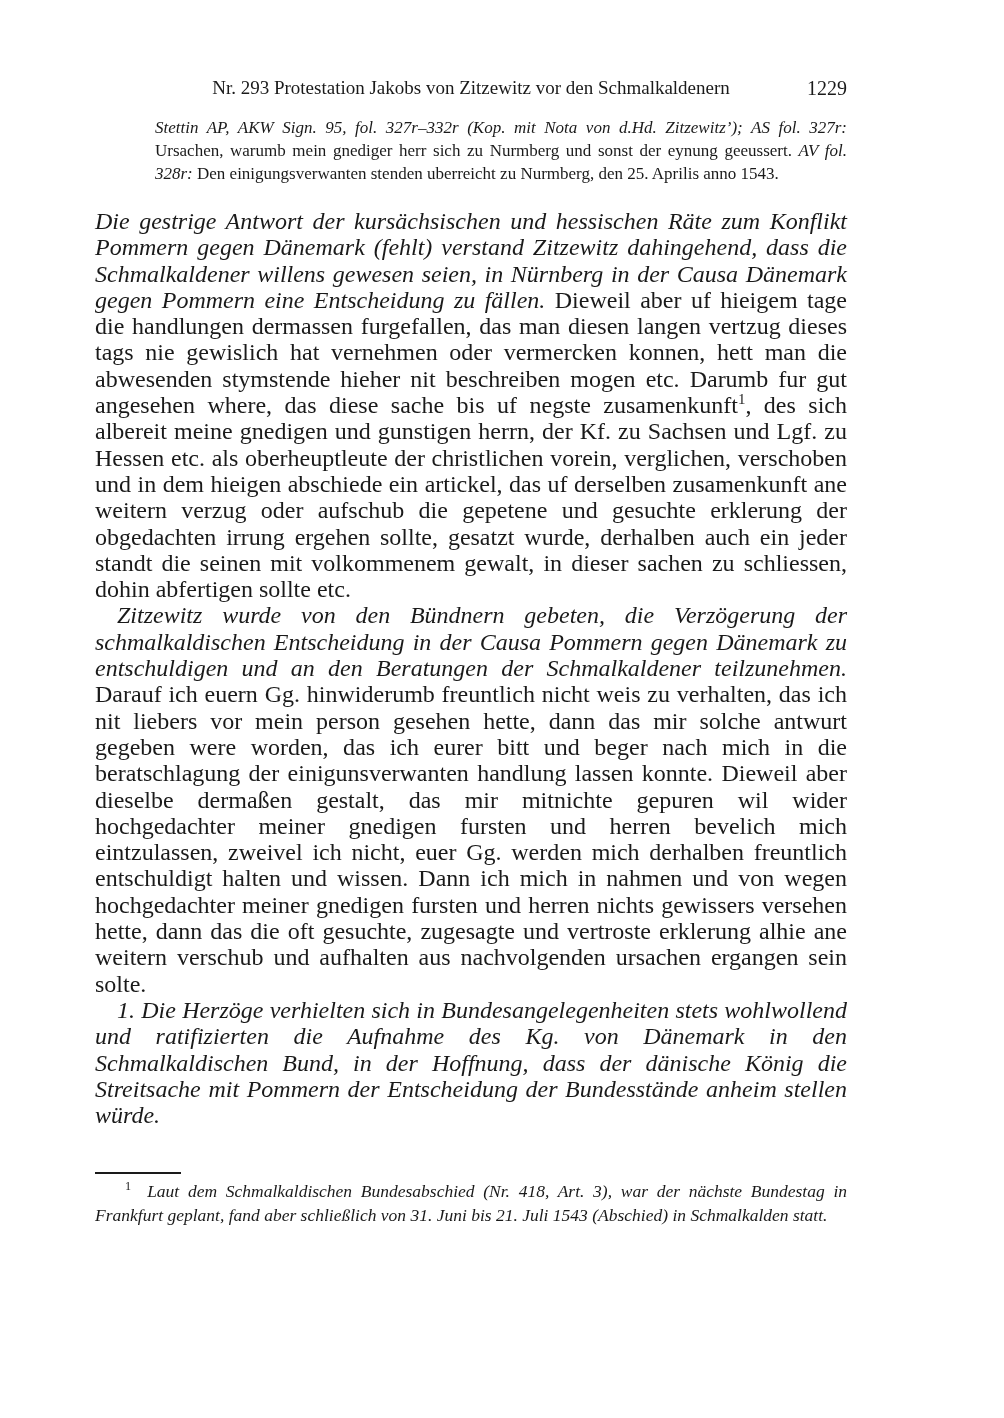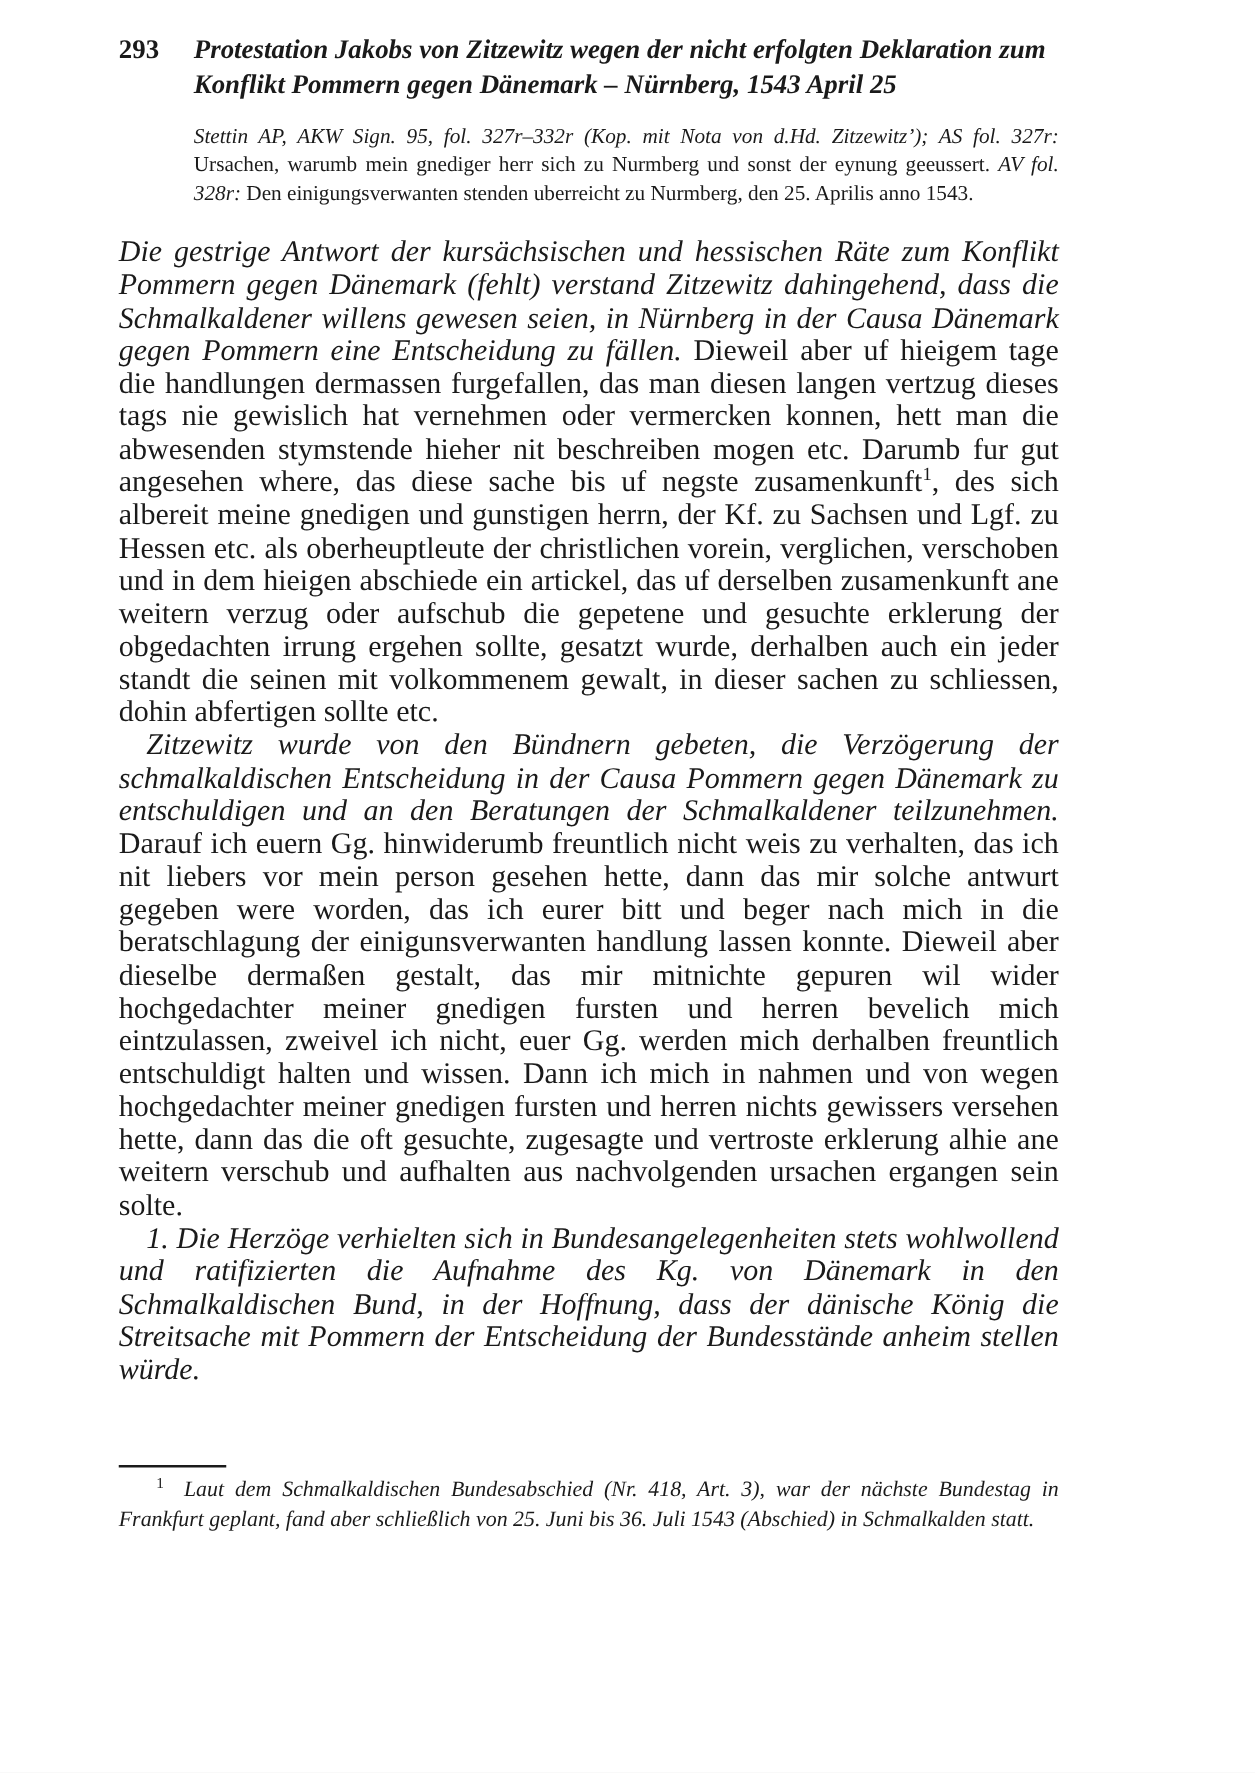"Nr. 293 Protestation Jakobs von" div.running-header { html: none -> <div> <span>Nr. 293 Protestation Jakobs von Zitzewitz vor den Schmalkaldenern</span> <span>1229</span> </div> }
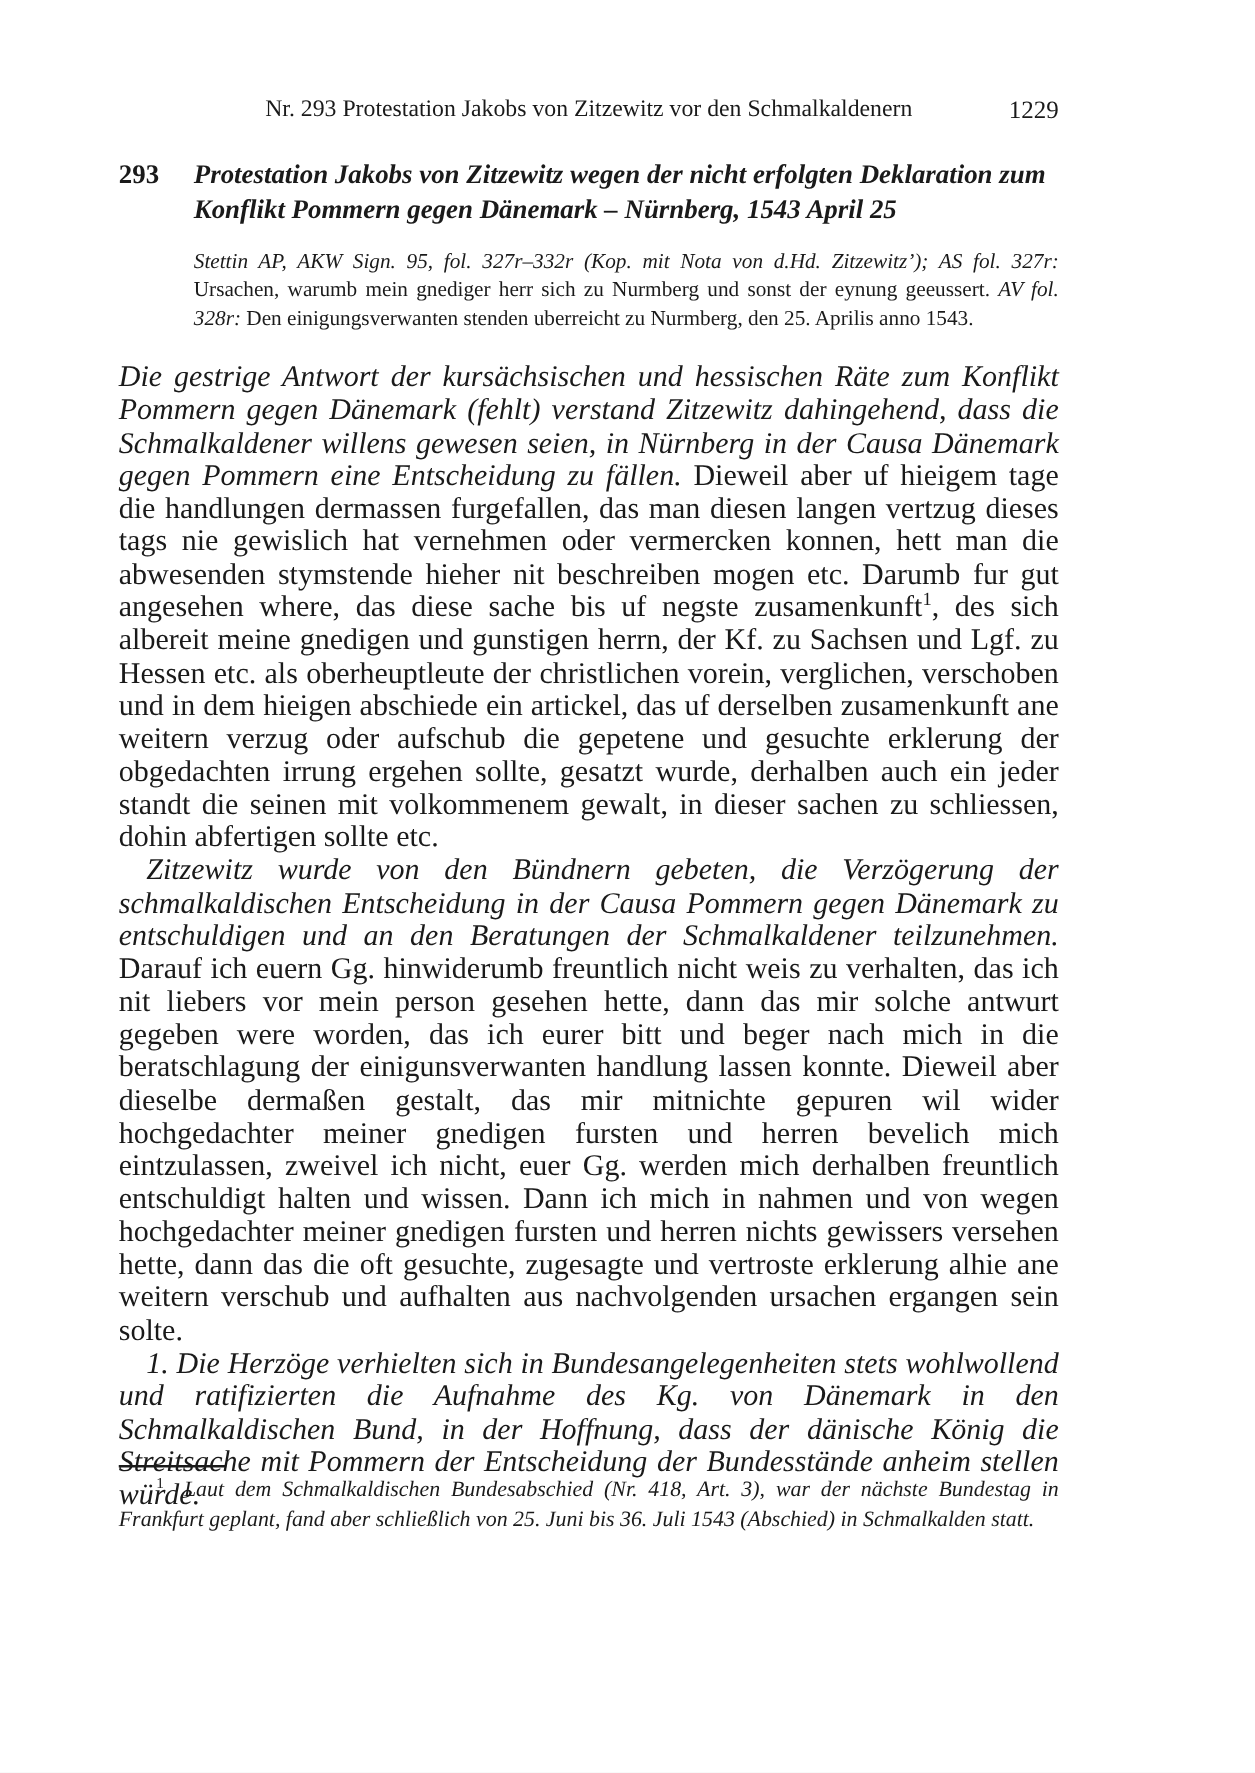"293" div.doc-heading { html: <div> <div>293</div> <div>Protestation Jakobs von Zitzewitz wegen der nicht erfolgten Deklaration zum Konflikt Pommern gegen Dänemark – Nürnberg, 1543 April 25</div> </div> -> none }
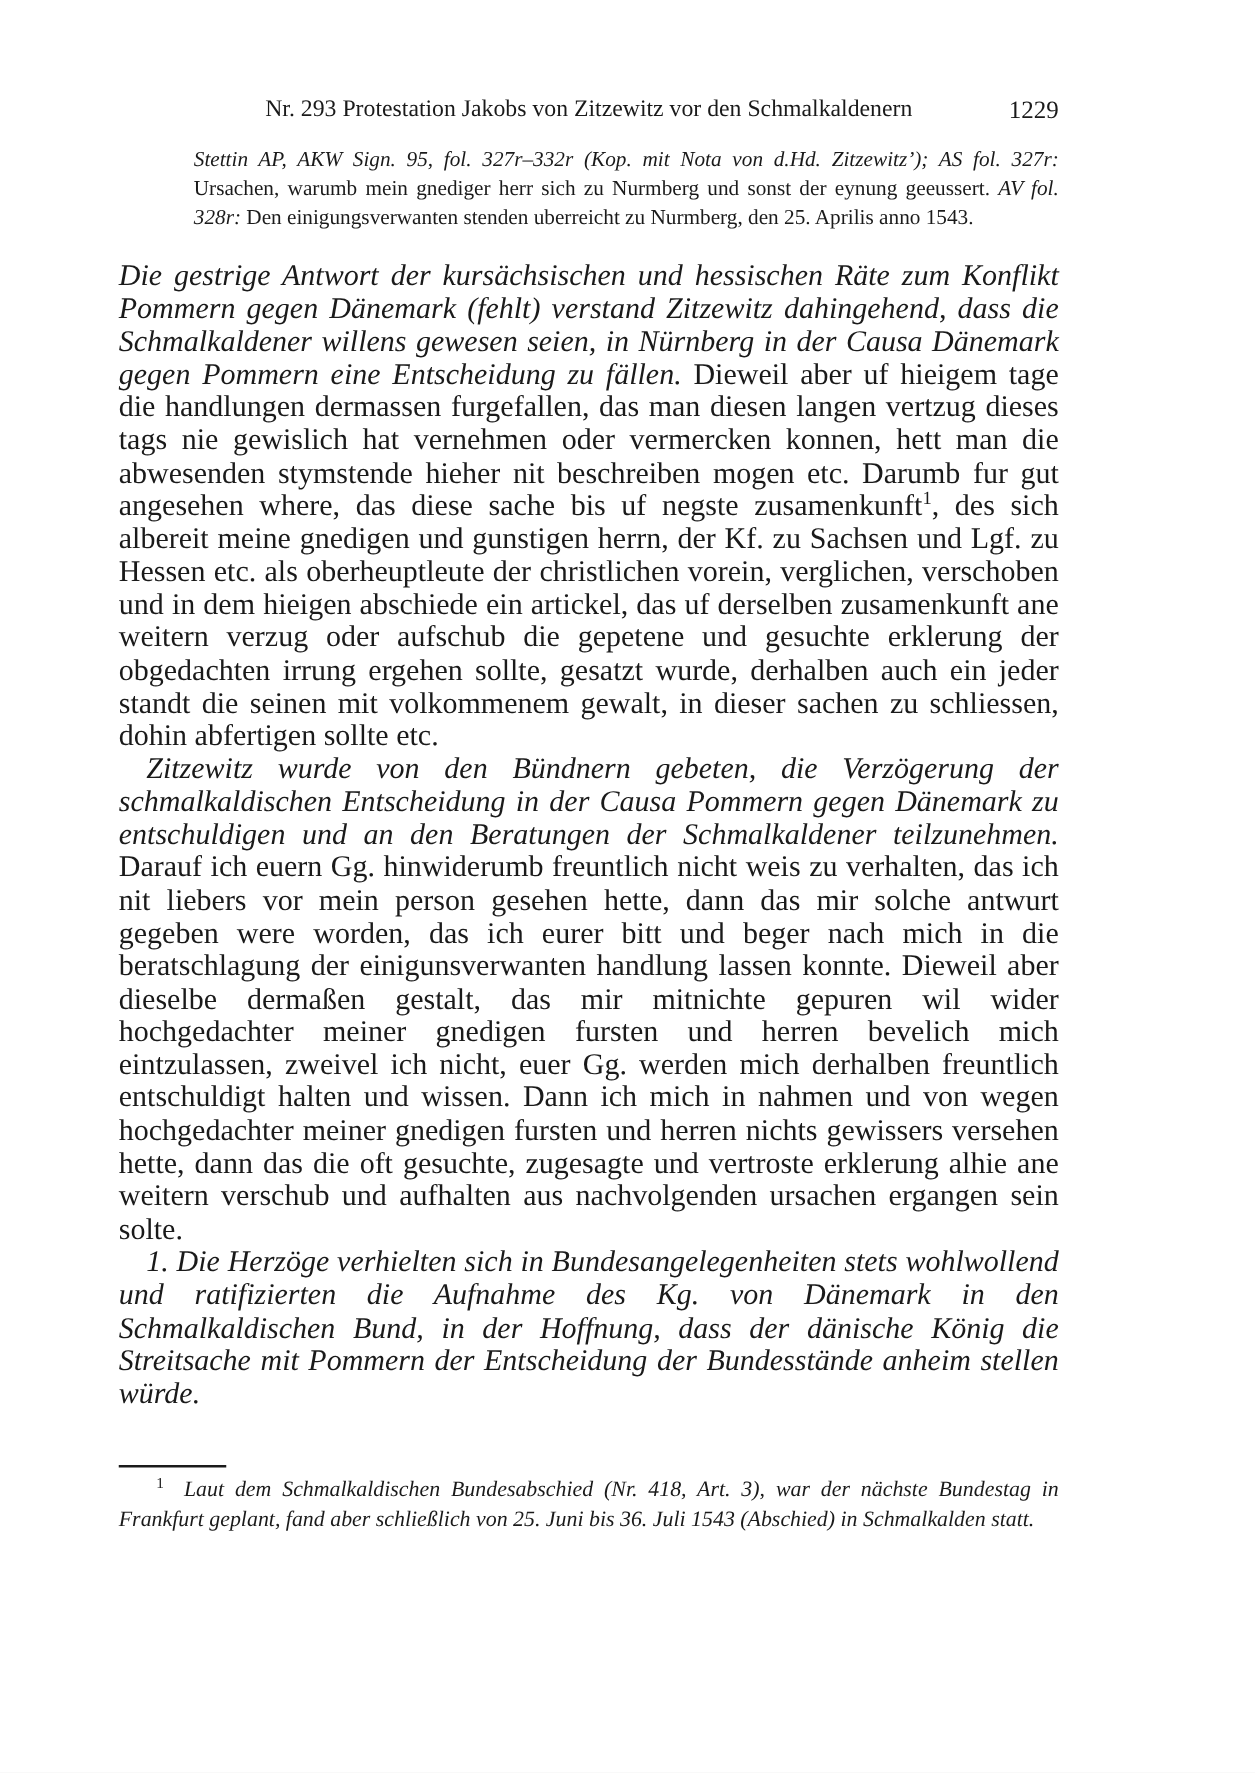"Laut dem Schmalkaldischen Bundesabschied" span { text: 25. Juni bis 36 -> 31. Juni bis 21 }
